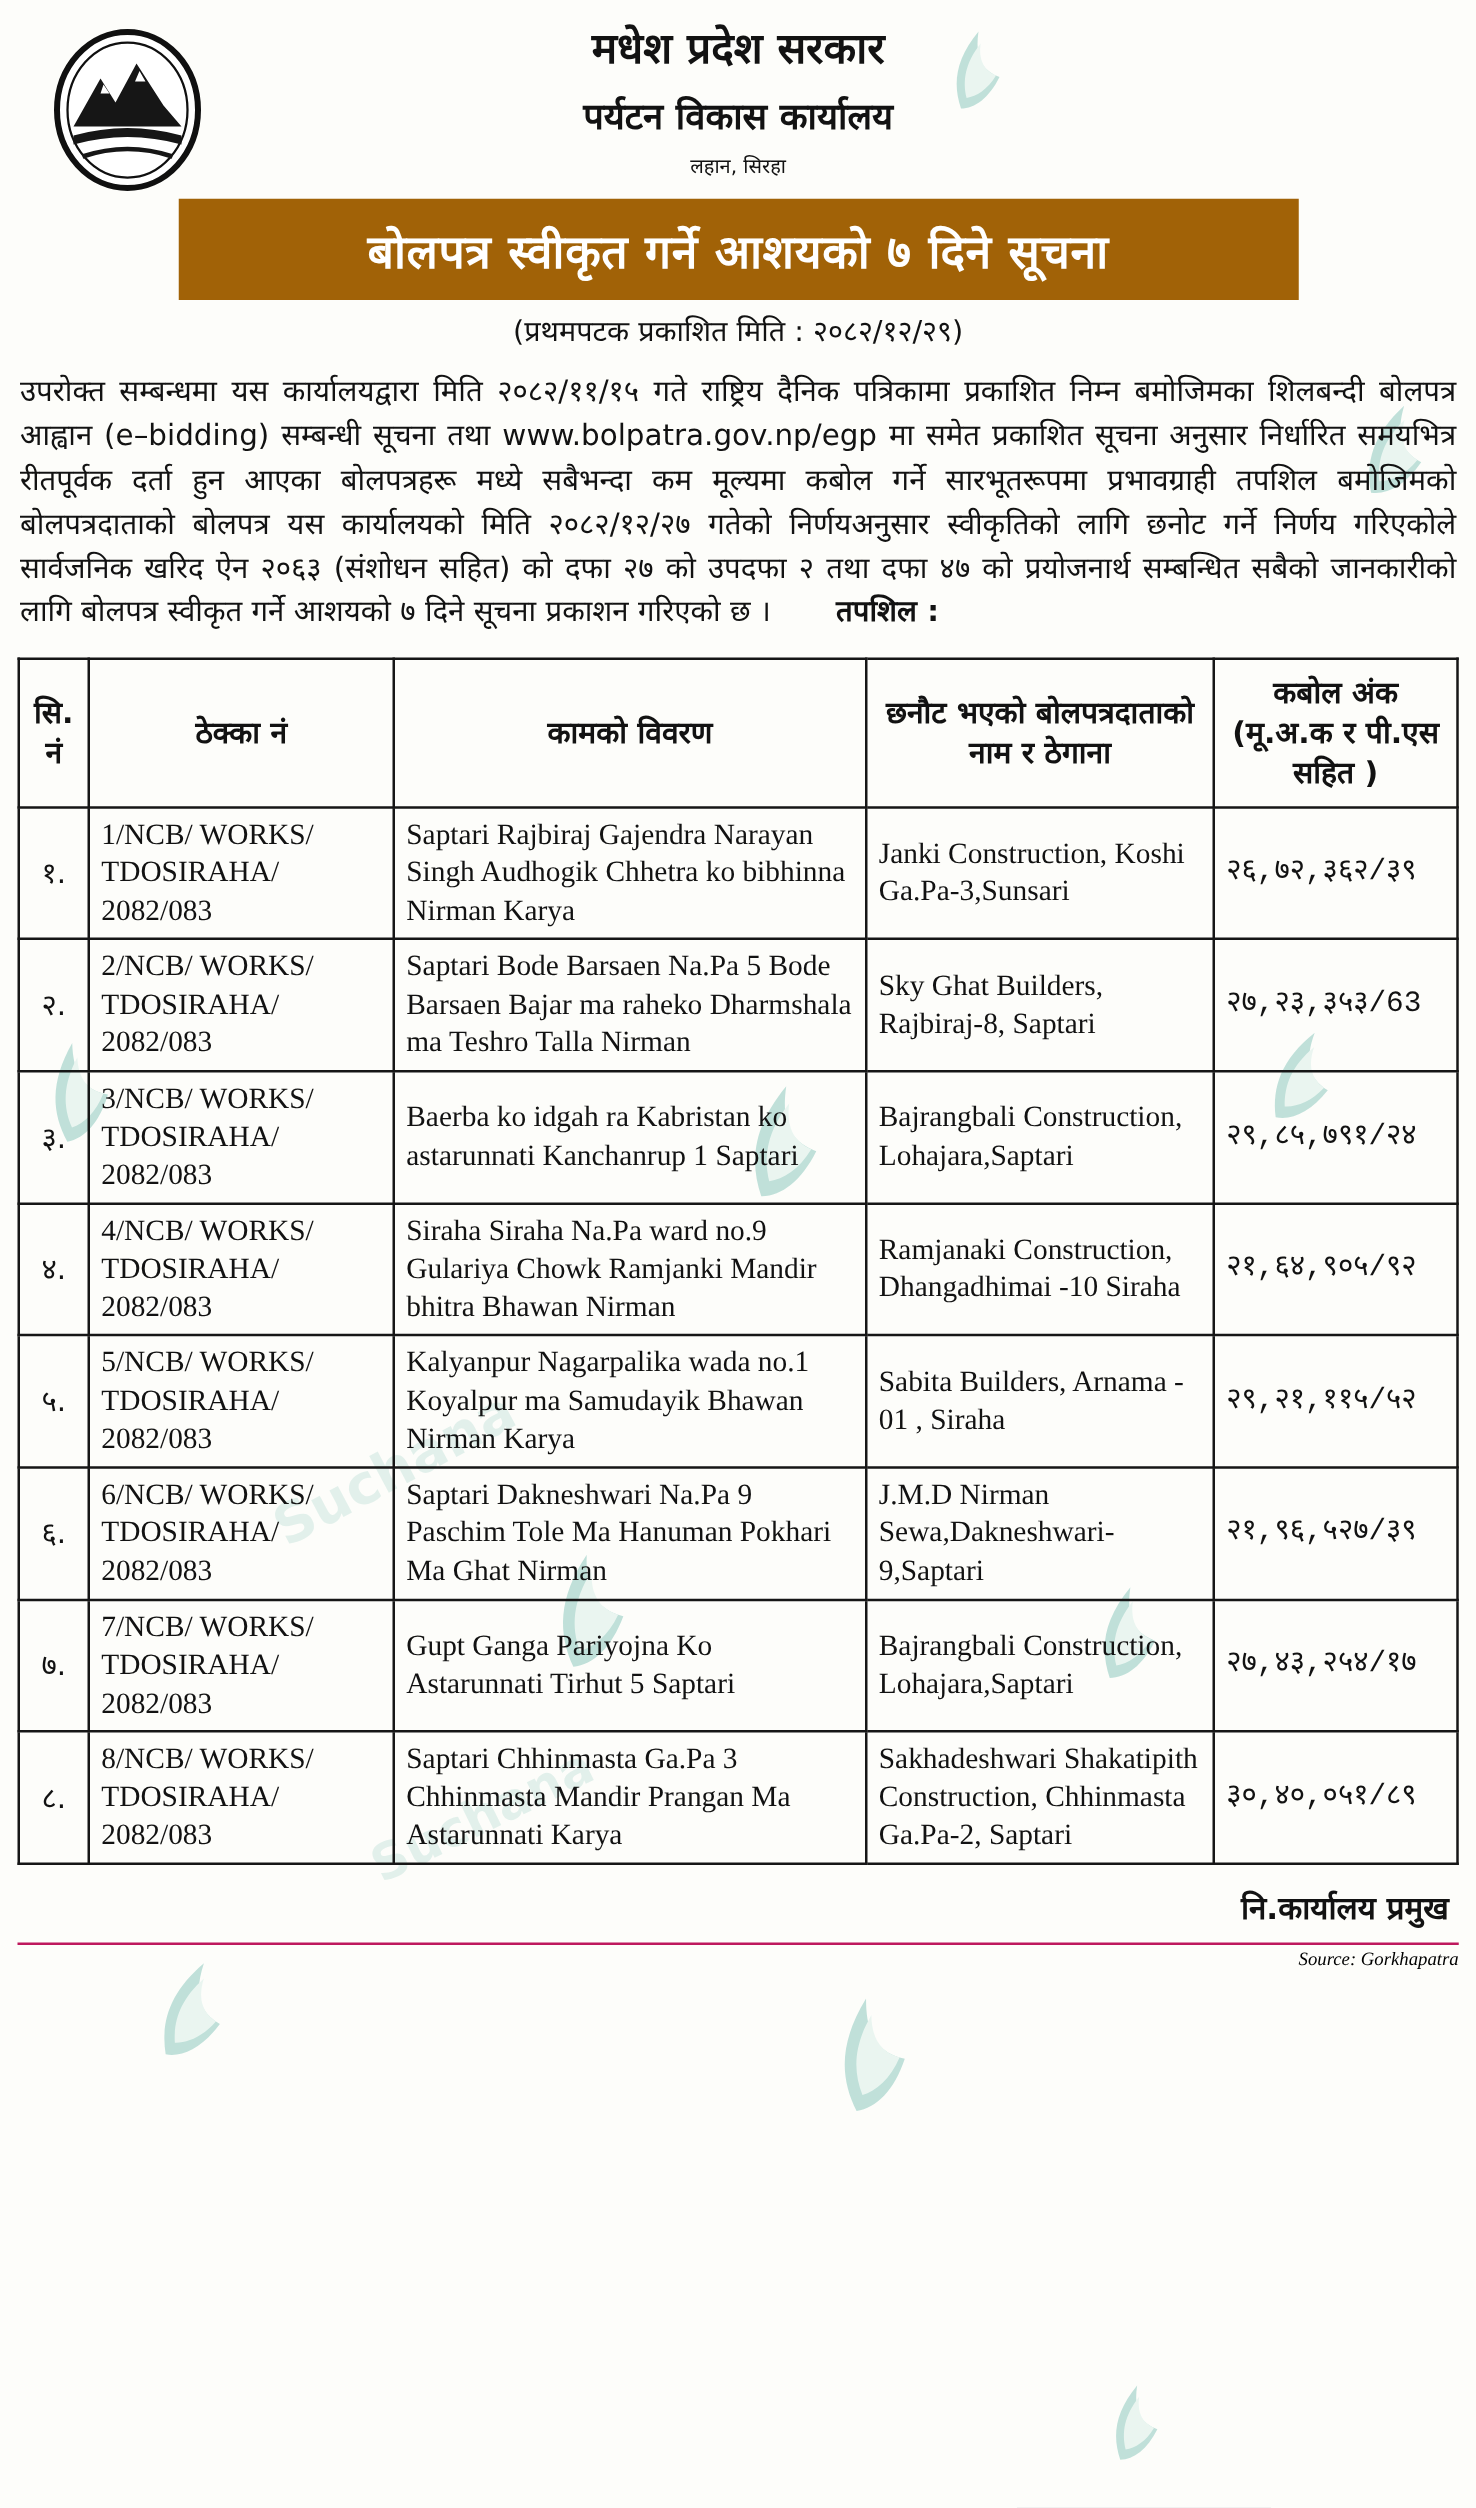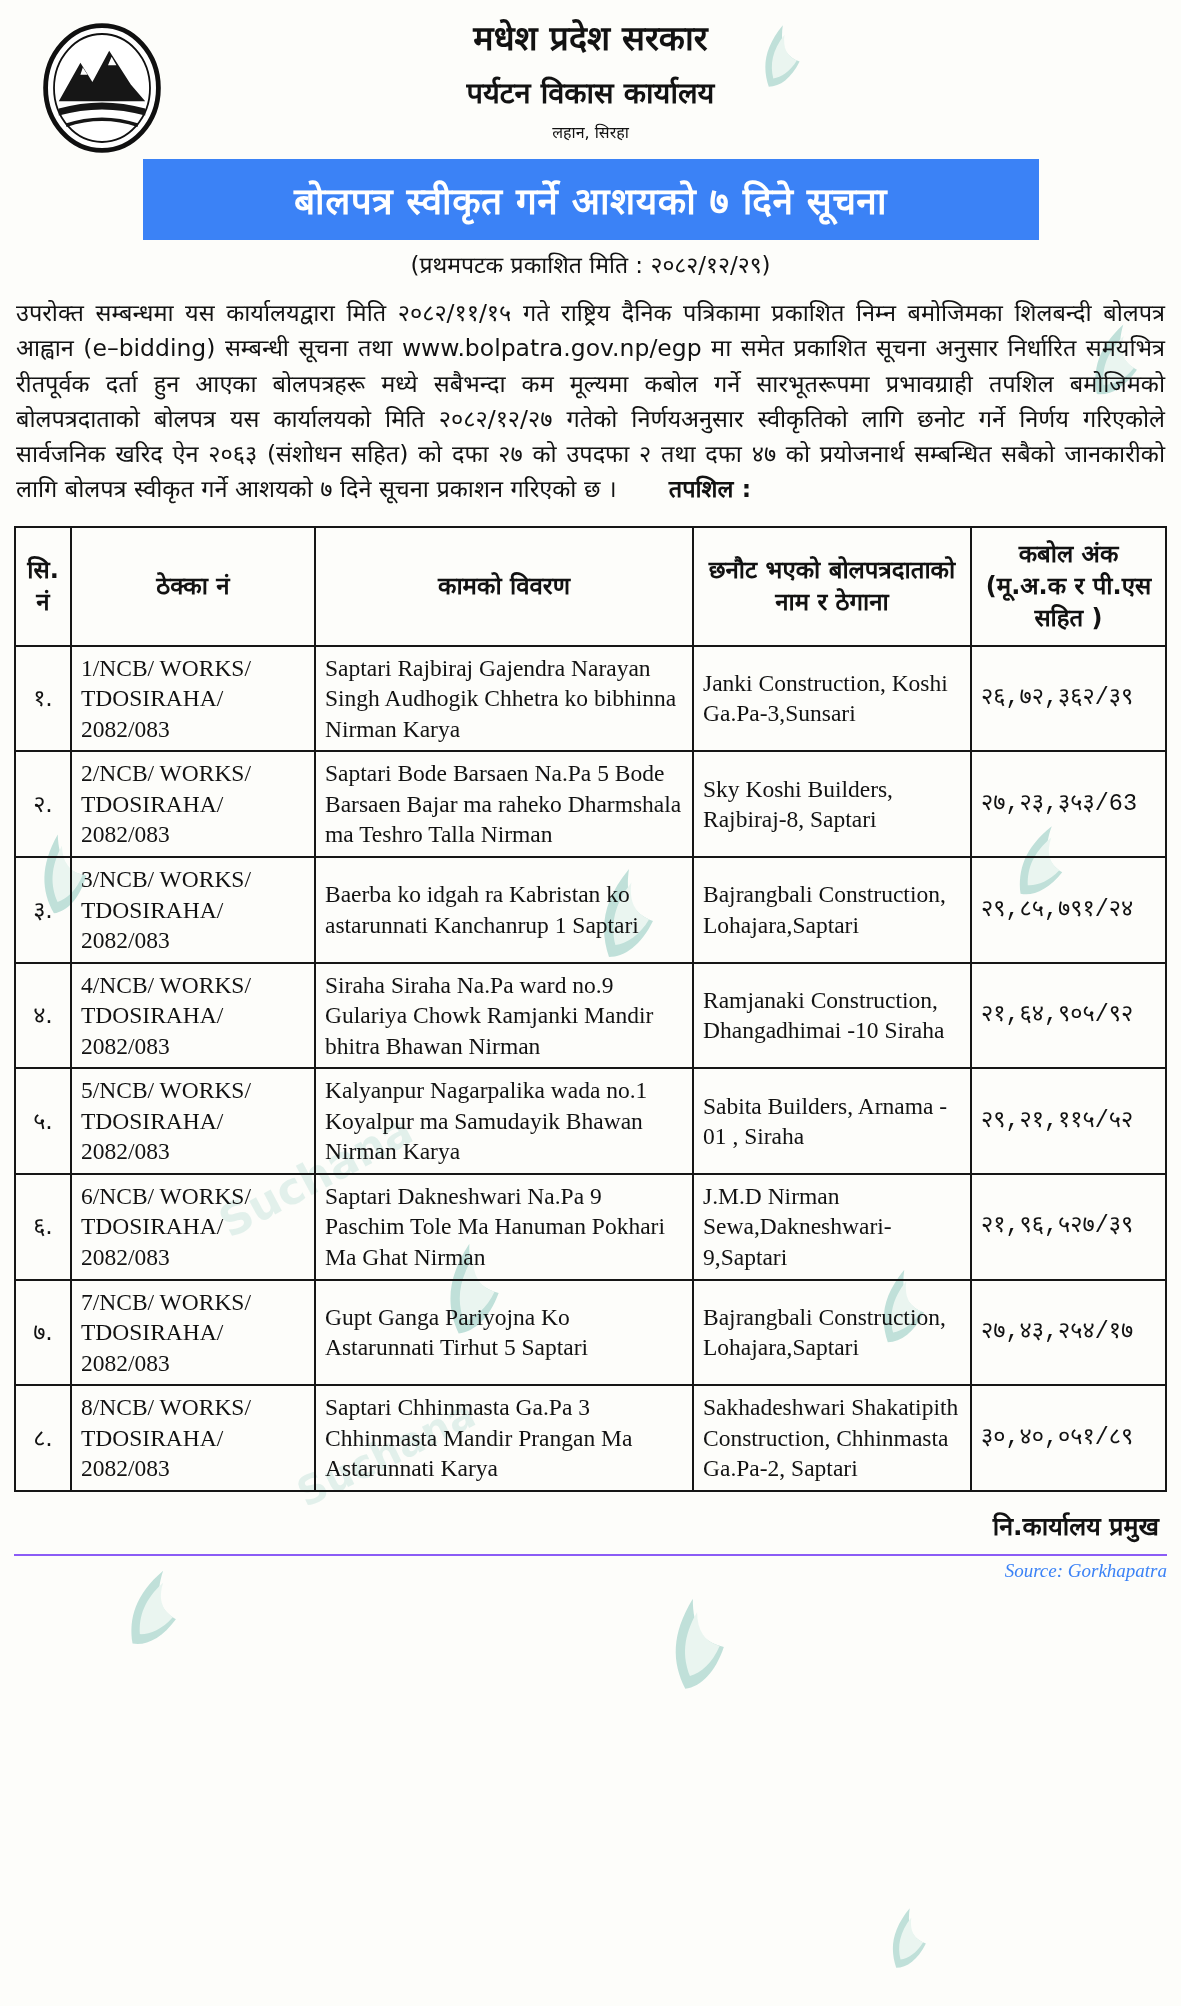"बोलपत्र स्वीकृत गर्ने आशयको ७" .banner { background: #3b82f6 -> #a16207 }
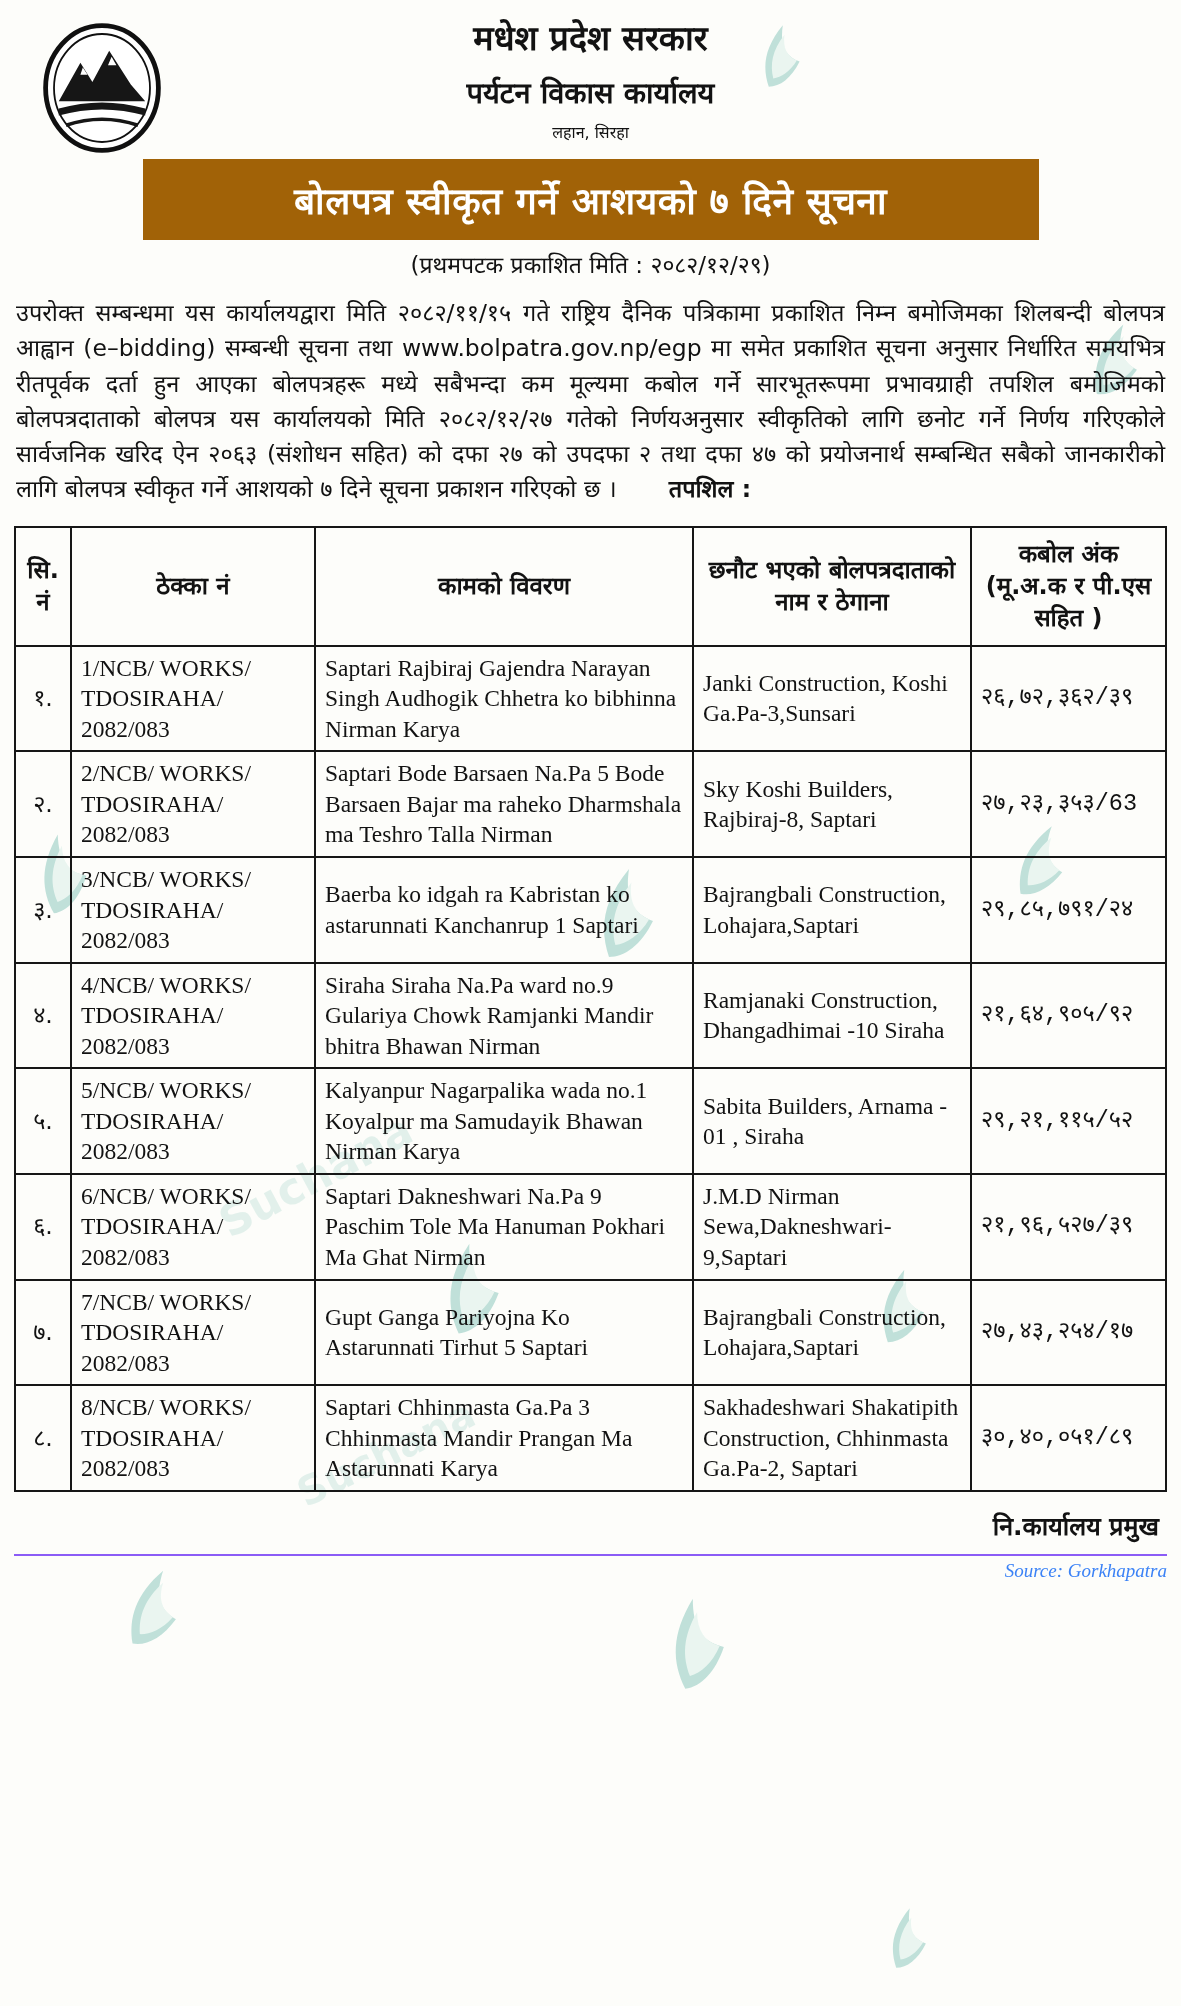"Sky Koshi Builders, Rajbiraj-8, Saptari" td { text: Koshi -> Ghat }
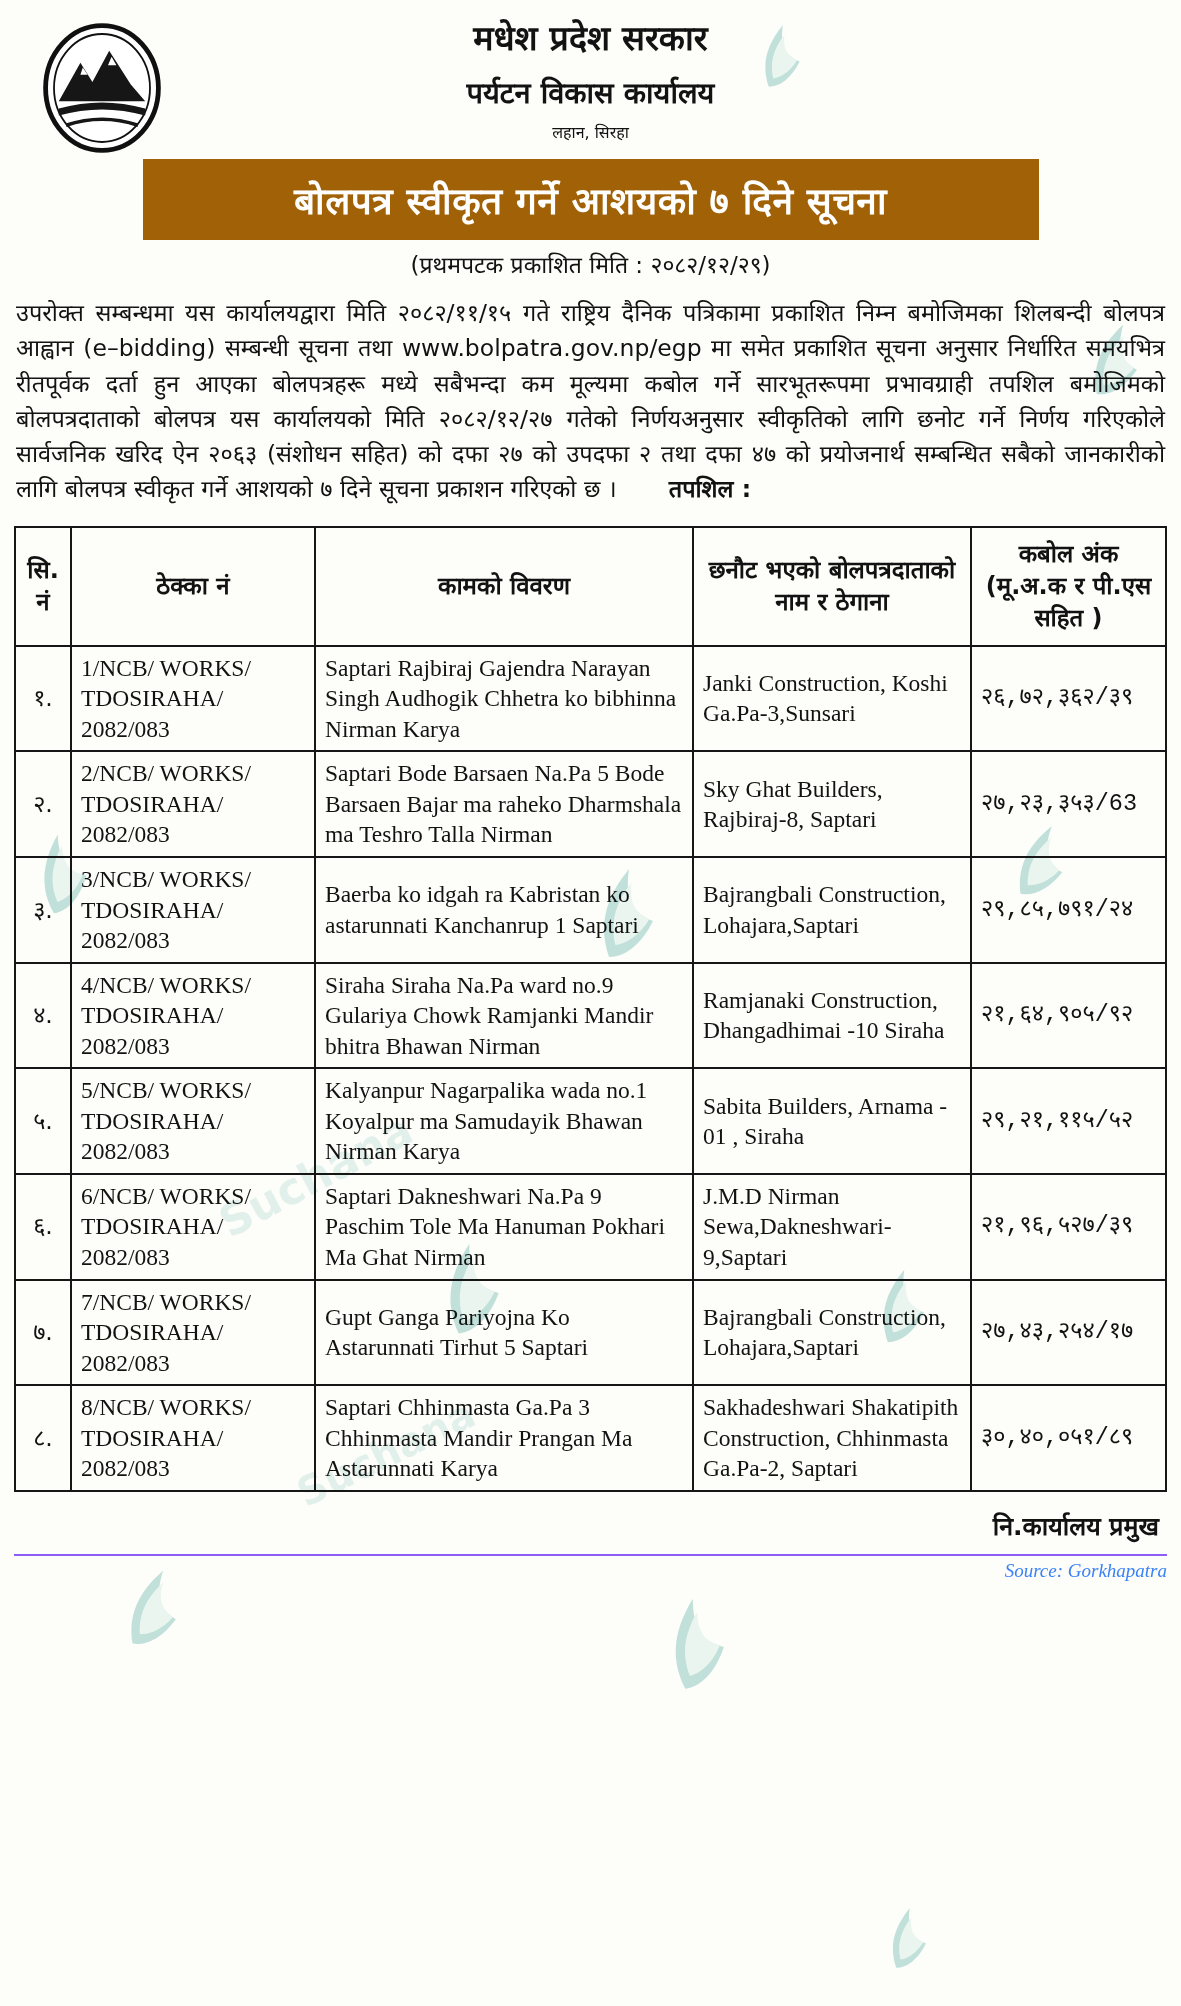"Source: Gorkhapatra" .source-line { border-top: 2px solid #8b5cf6 -> 2px solid #be185d; color: #3b82f6 -> #000000; font-size: 19px -> 15px }
